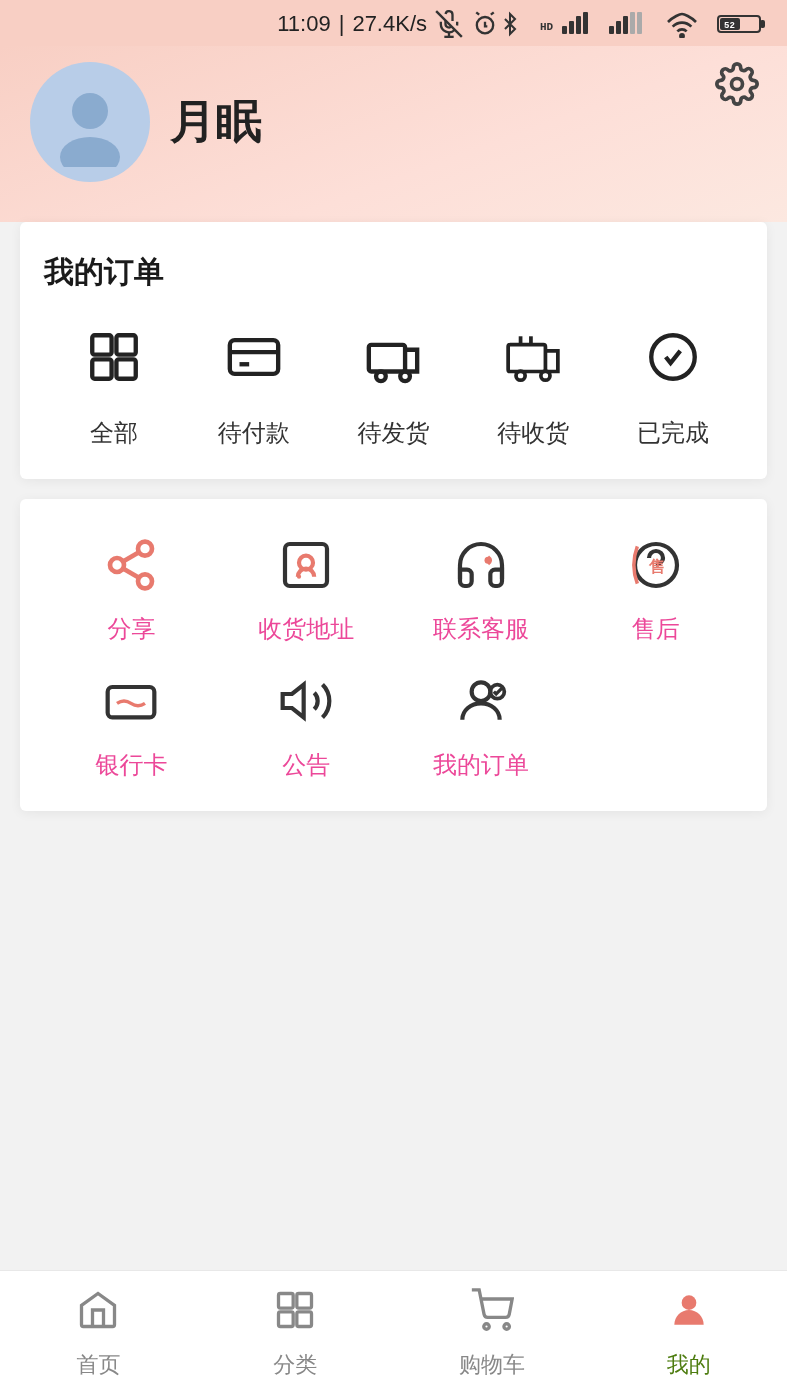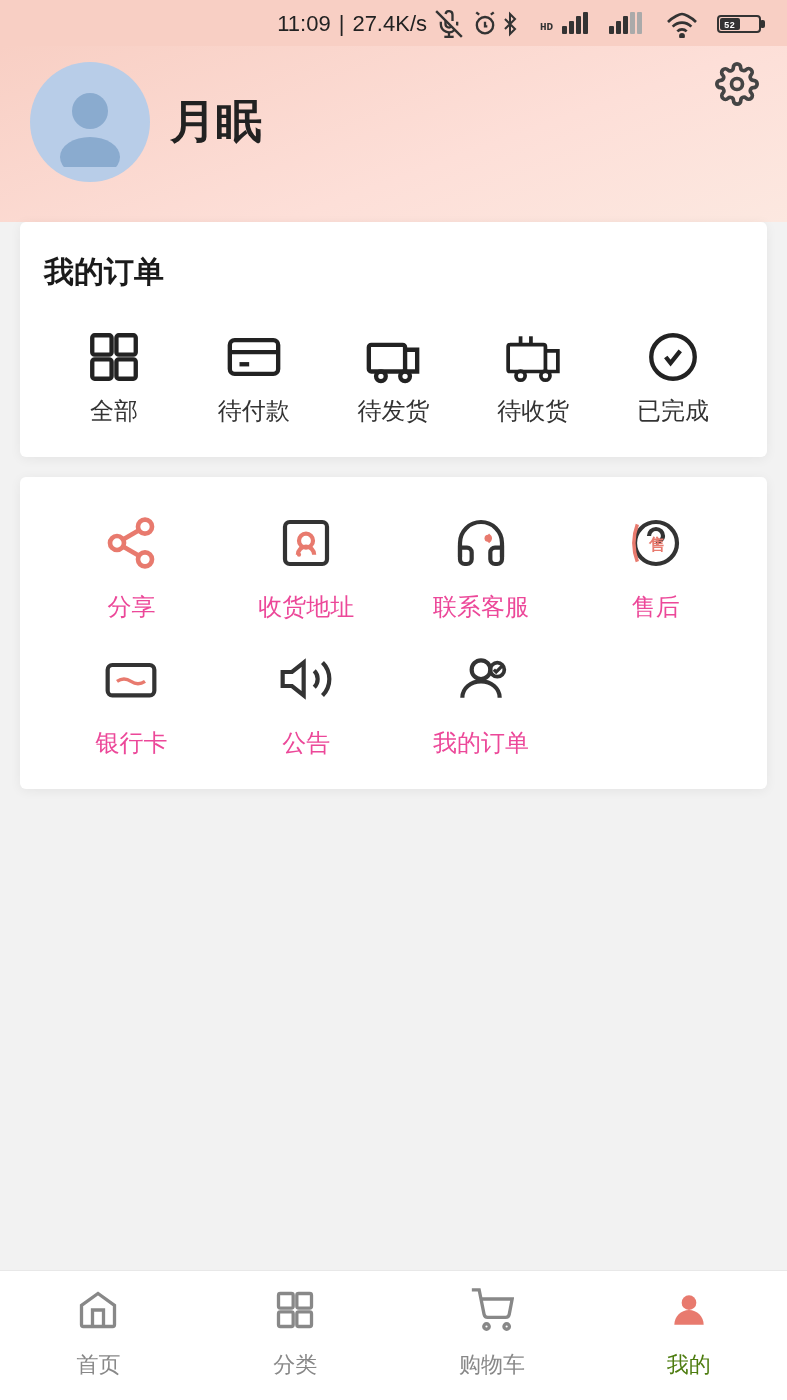"全部" .order-item { gap: 2px -> 24px }
